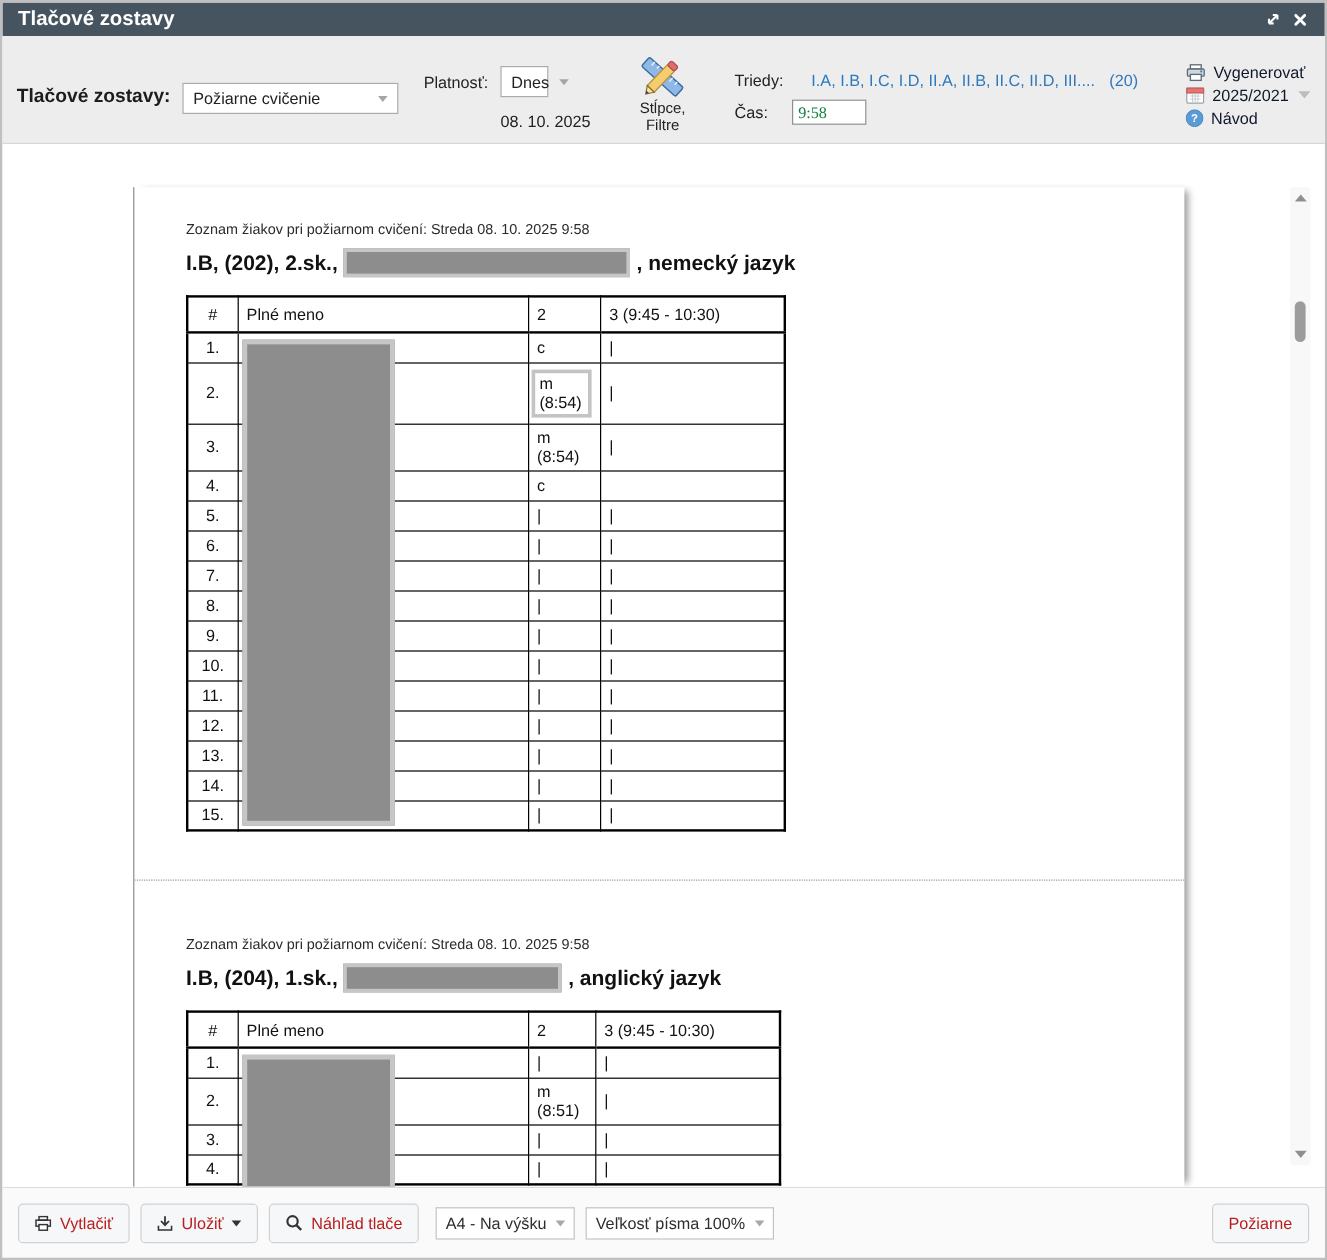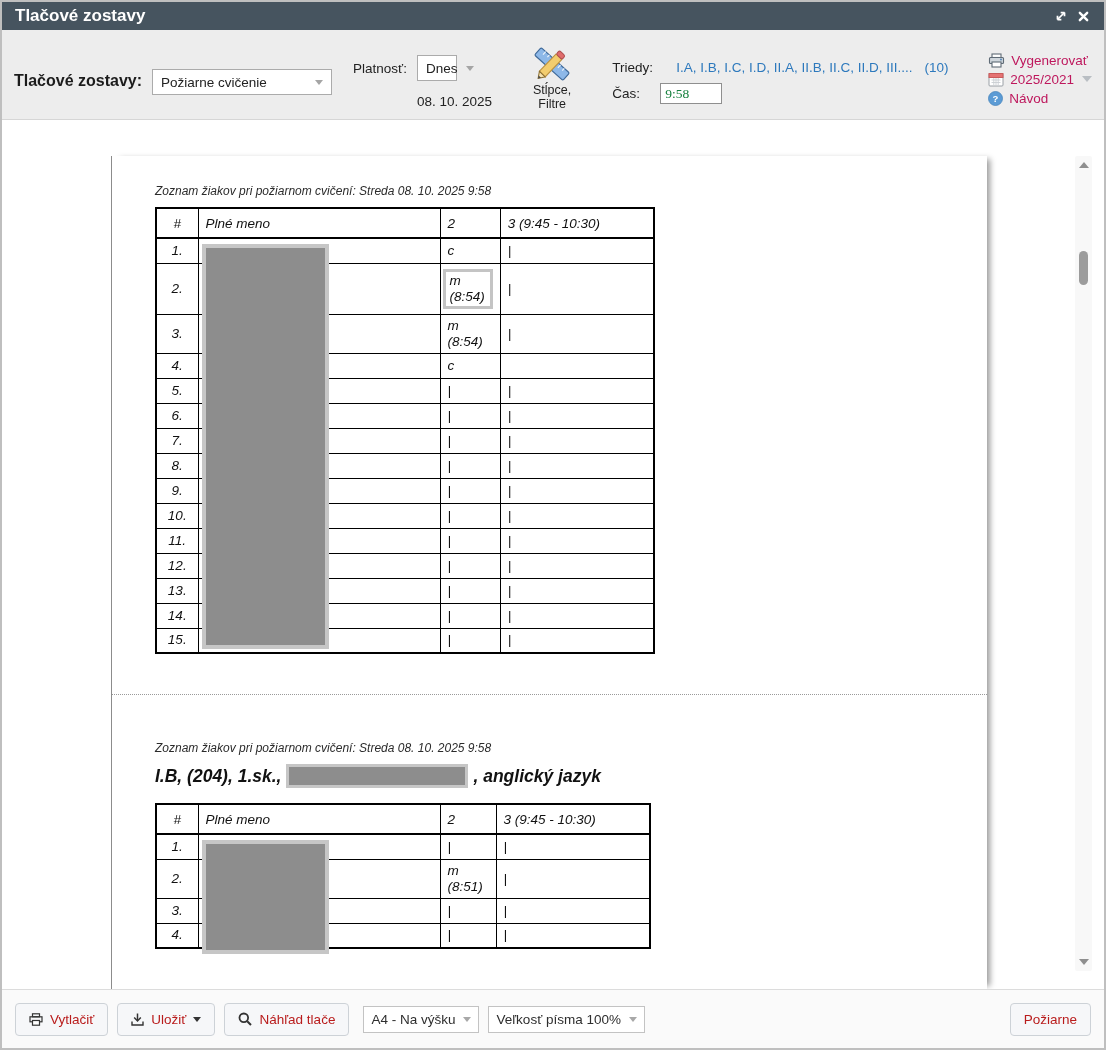"(10)" a.link-blue { text: 10 -> 20 }
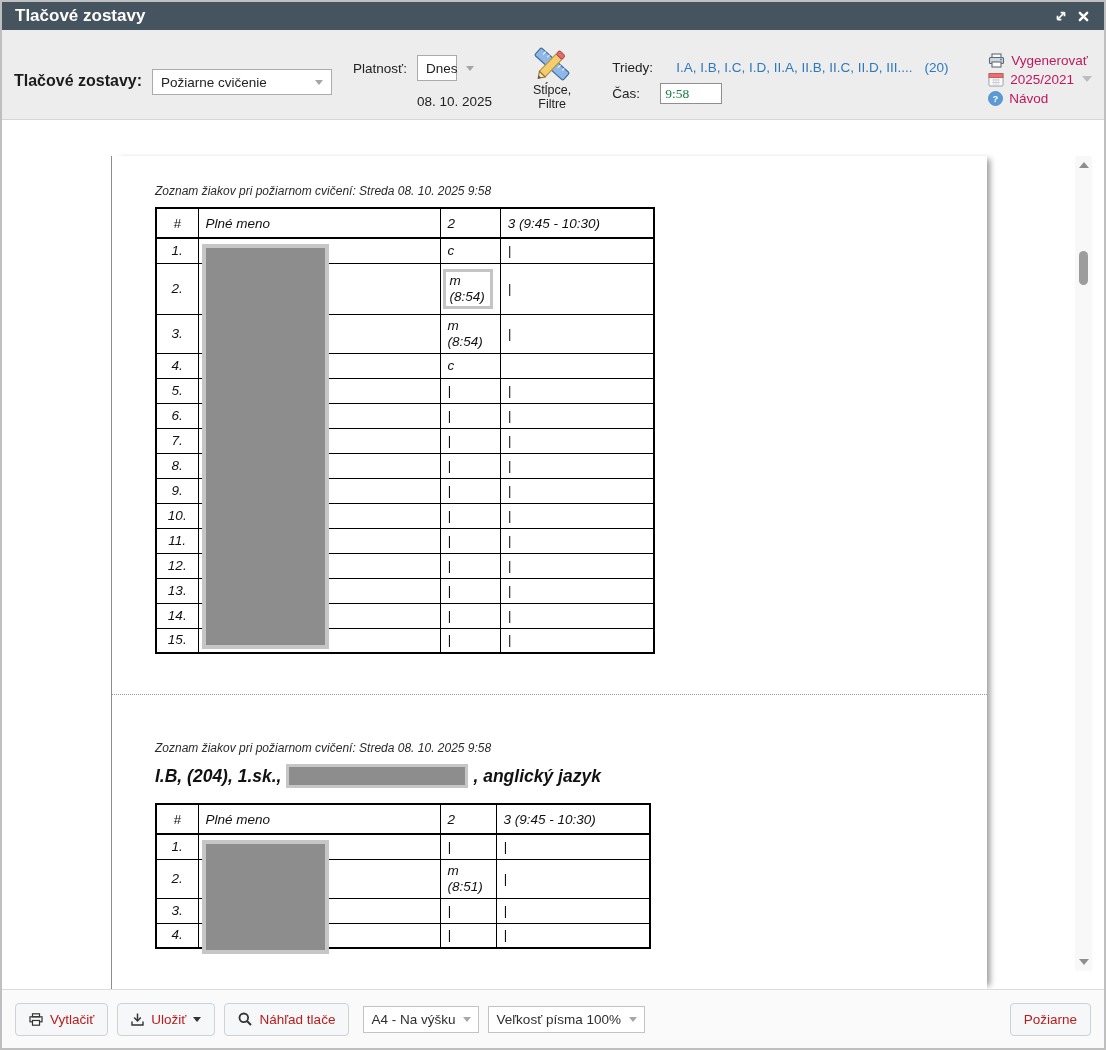"Vygenerovať" .tg-right .rrow { color: #be185d -> #0f172a }
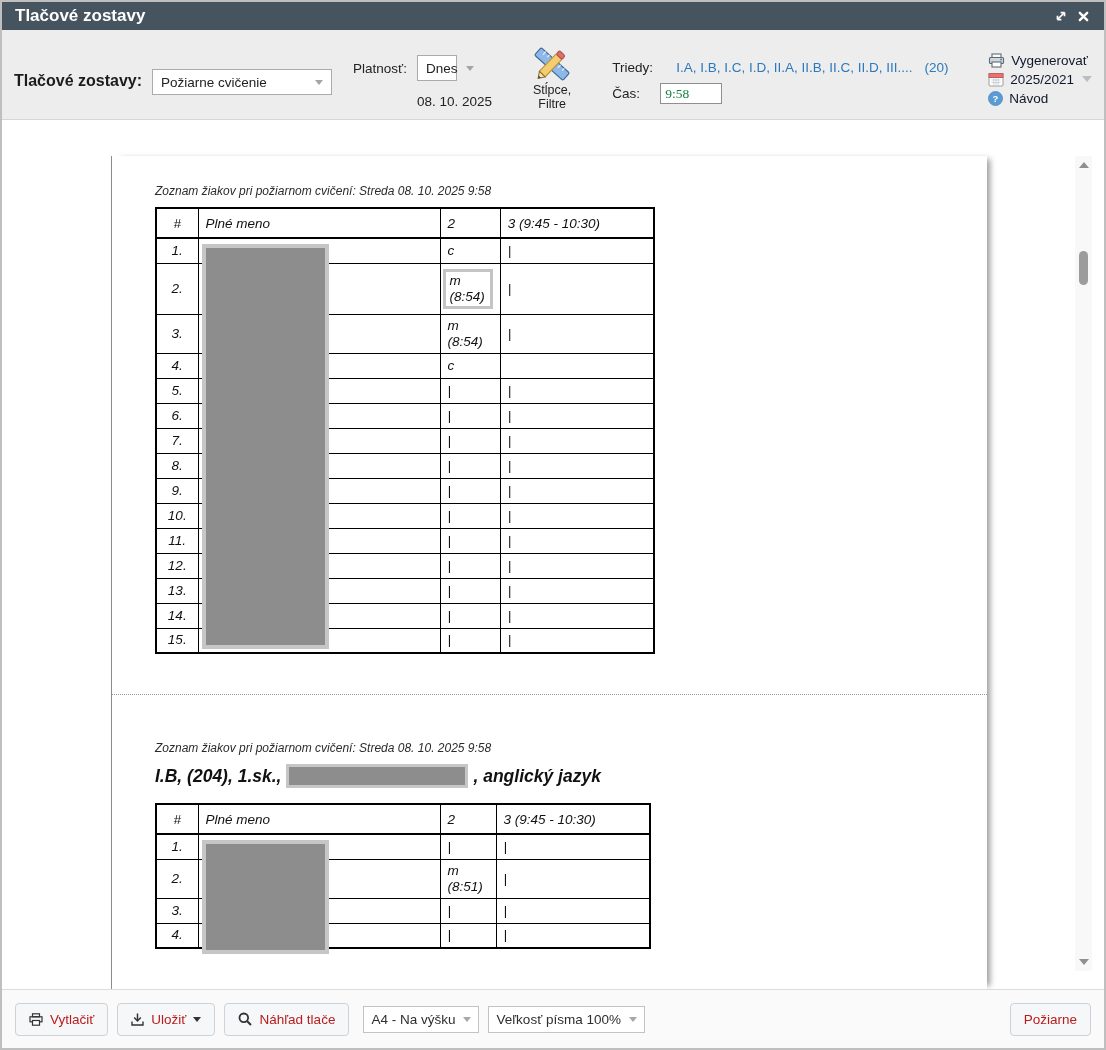"Zoznam žiakov pri požiarnom cvičení:" .page { font-style: italic -> none }
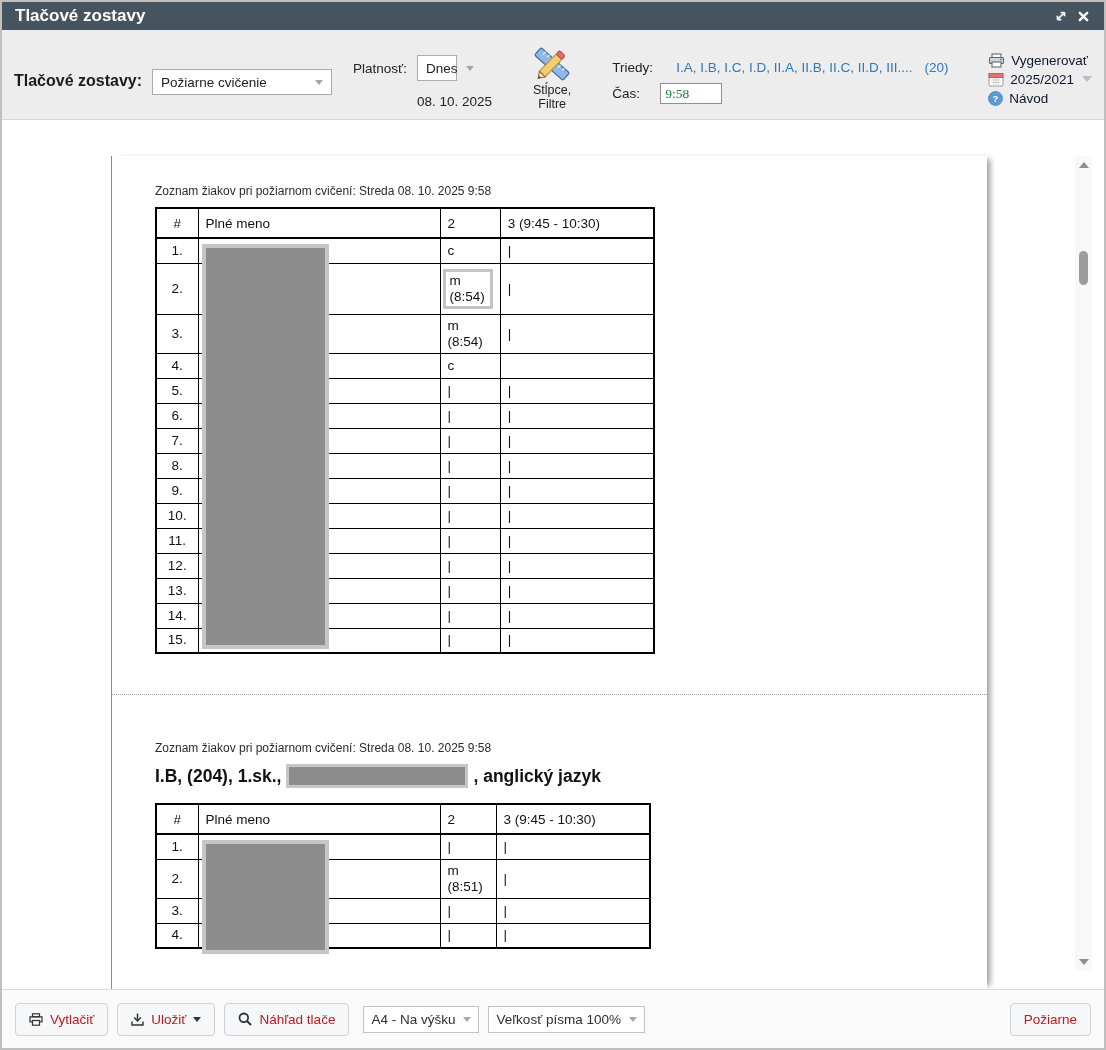"I.B, (202), 2.sk.," div.rheading { html: none -> <div> <span>I.B, (202), 2.sk.,</span> <span></span> <span>, nemecký jazyk</span> </div> }
